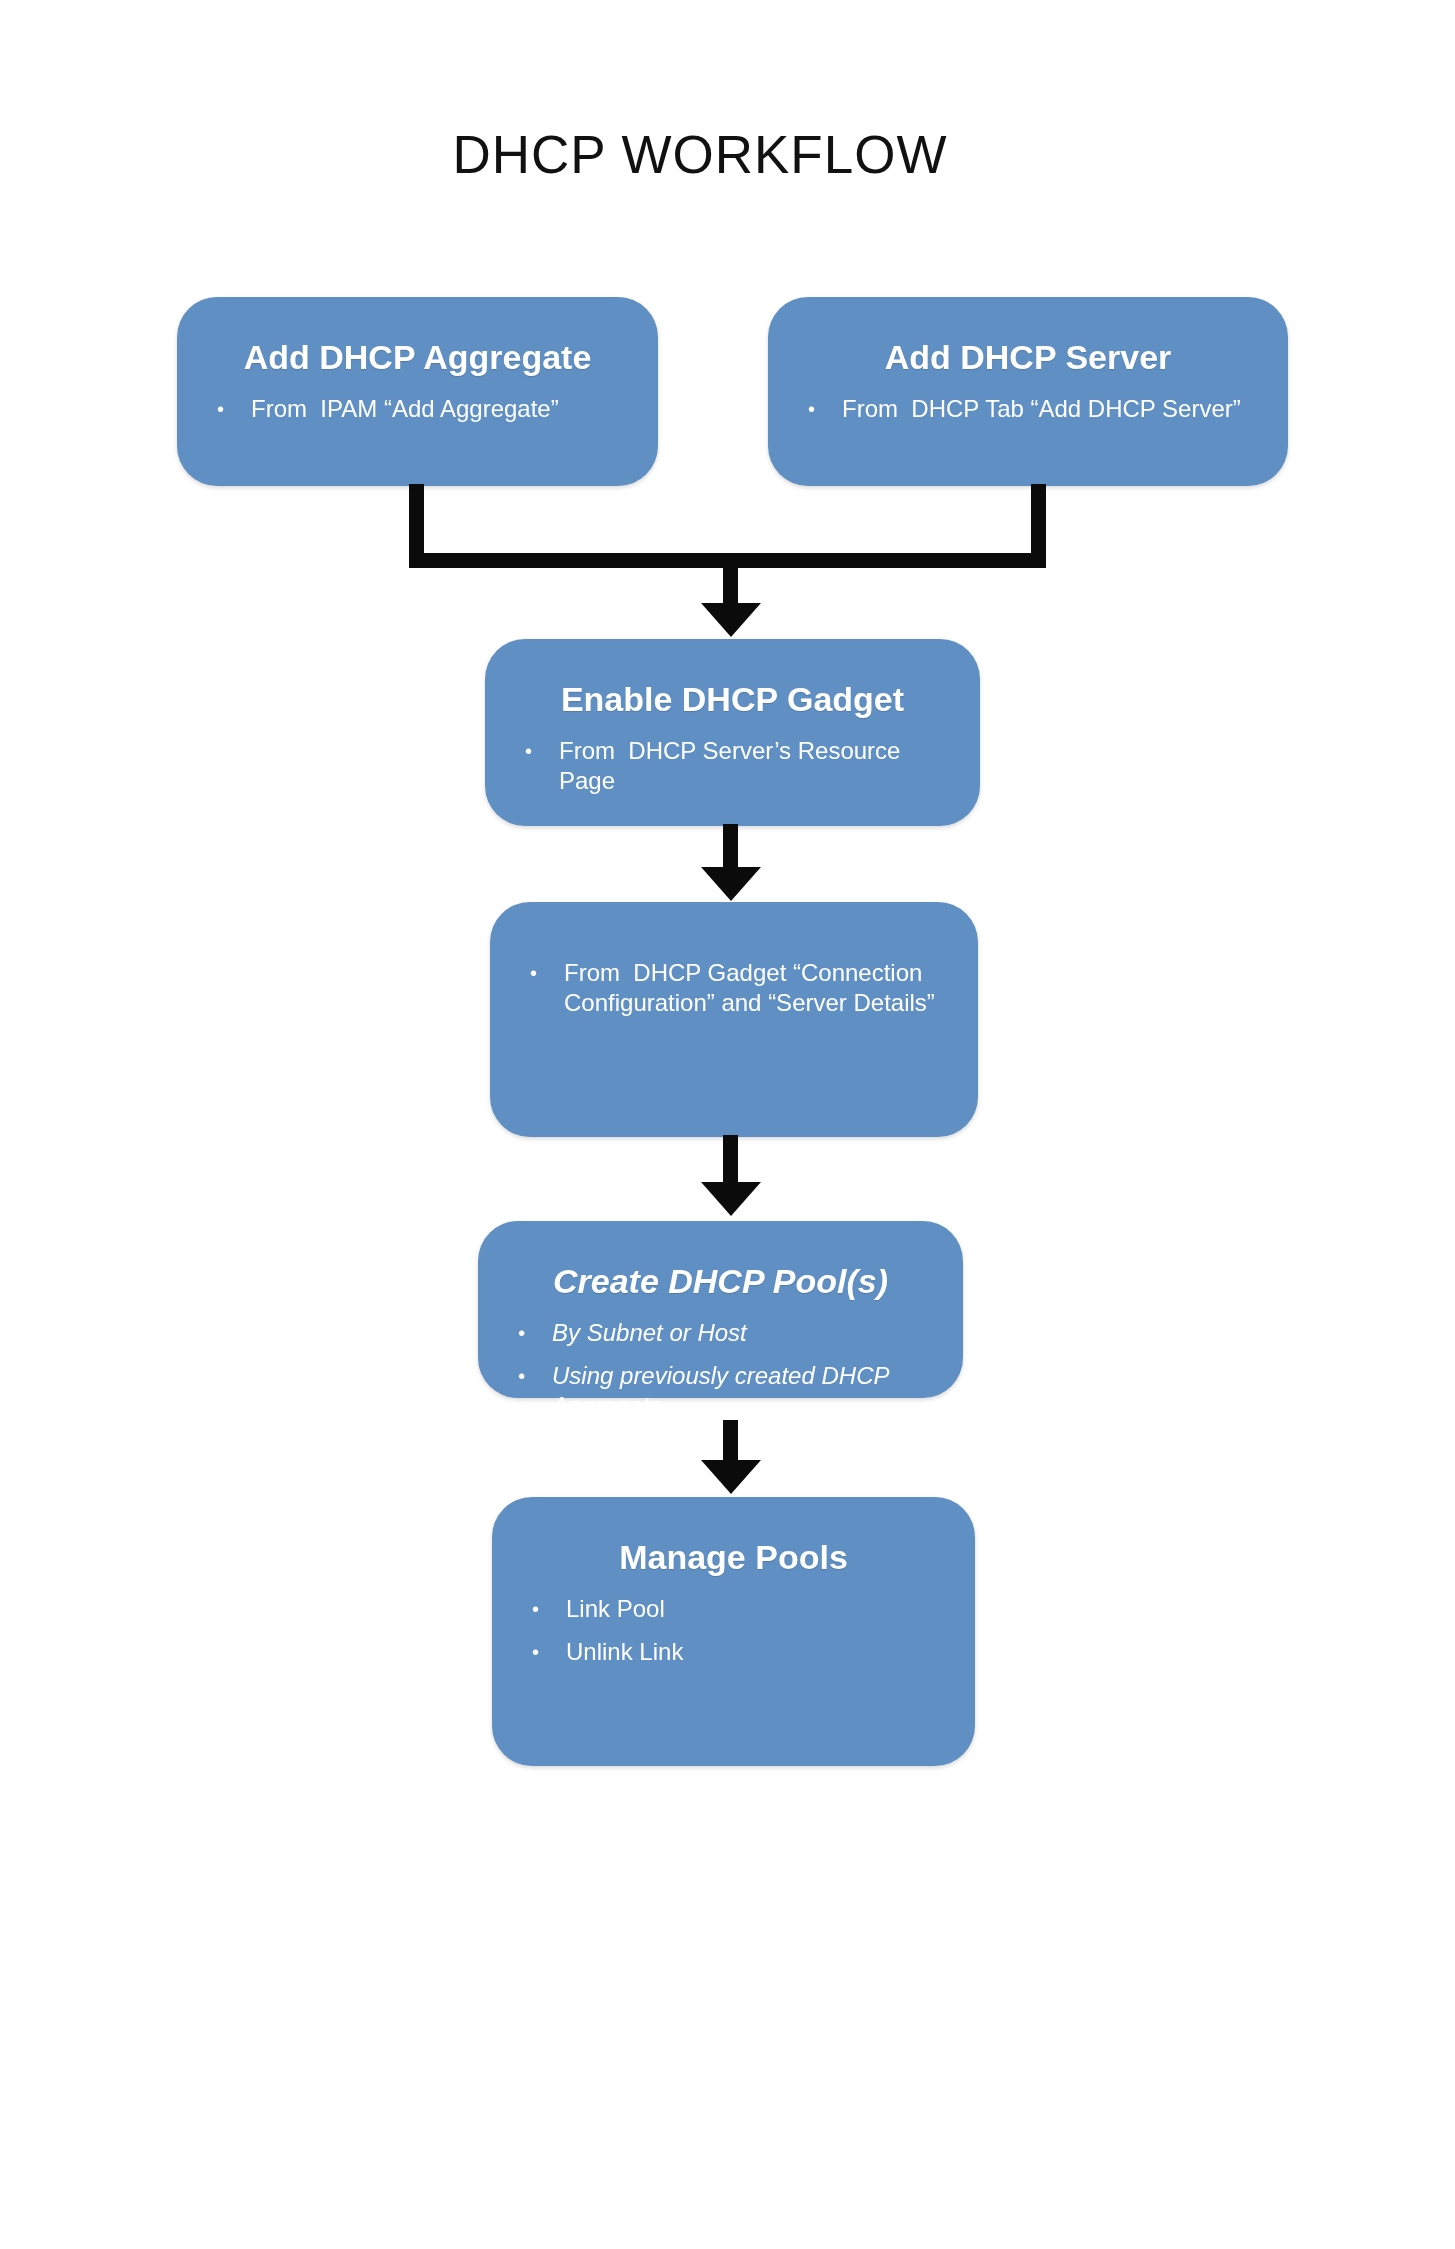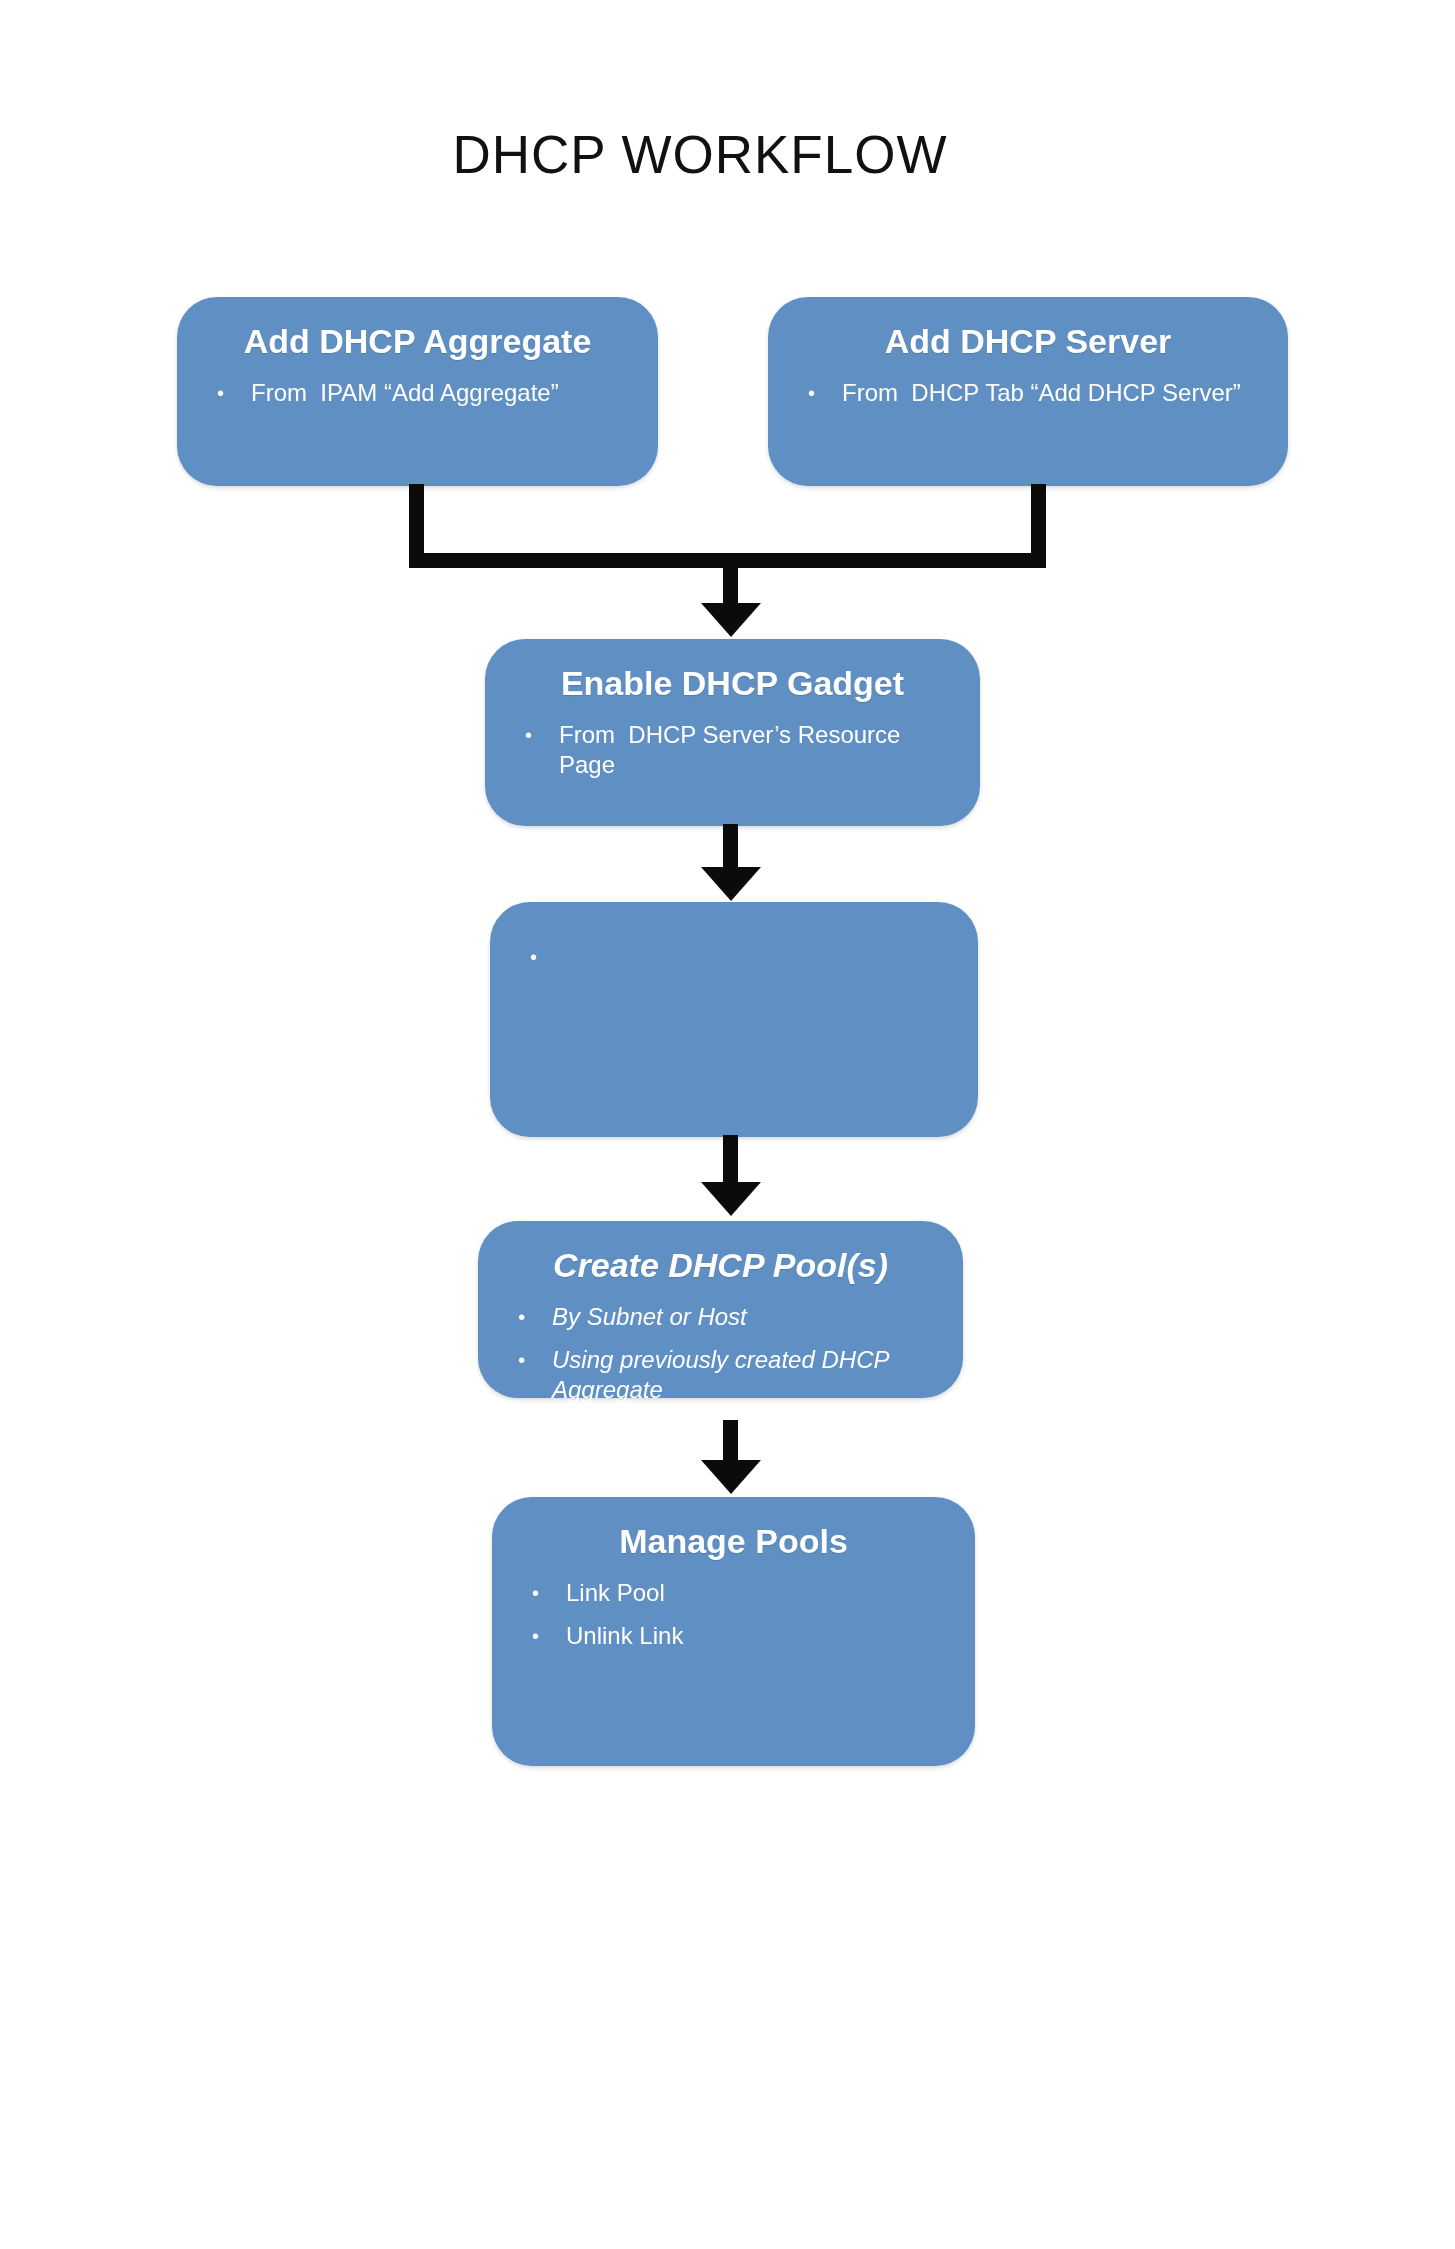"Add DHCP Aggregate" .node { padding: 24px 30px -> 40px 30px }
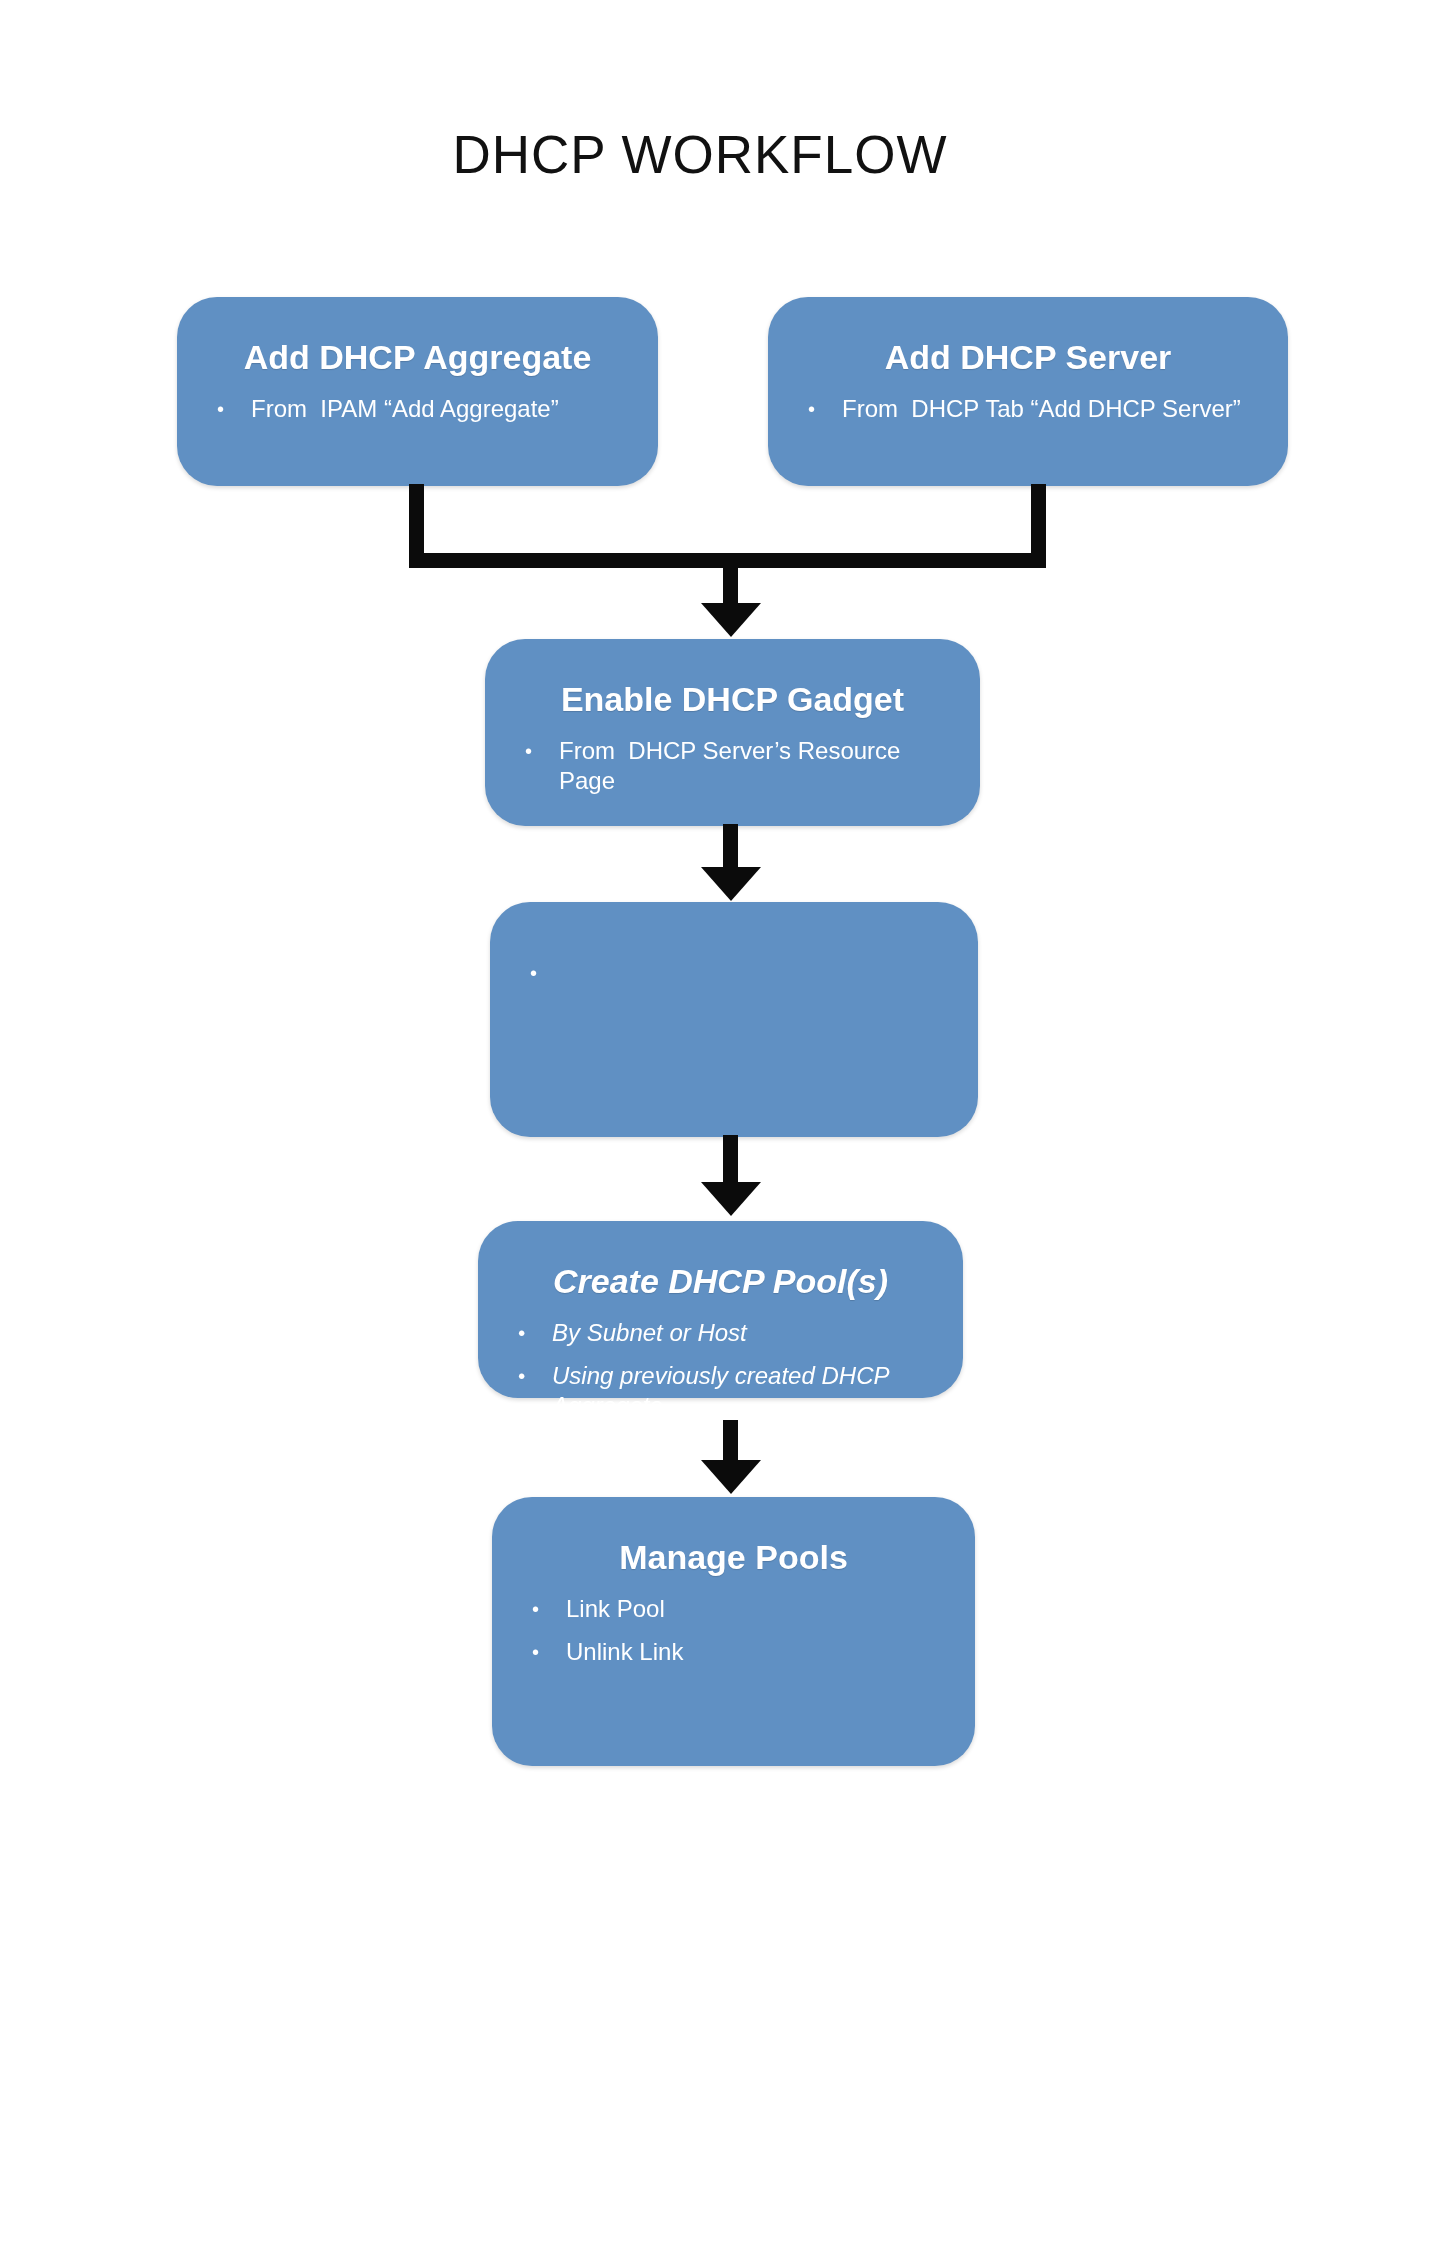"From DHCP Gadget “Connection" span.bullet-text { html: none -> <span>From DHCP Gadget “Connection Configuration” and “Server Details”</span> }
